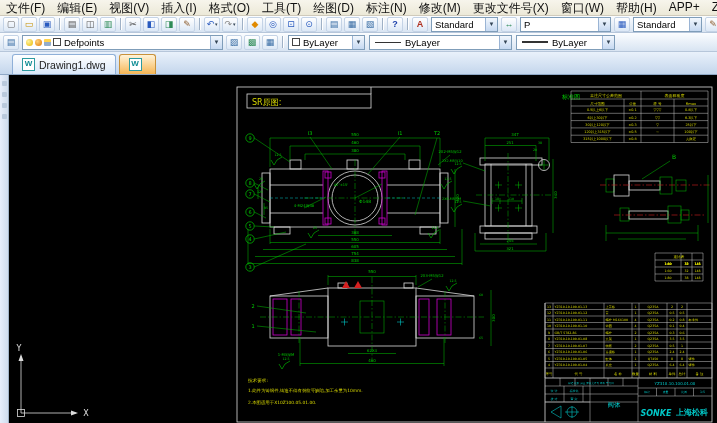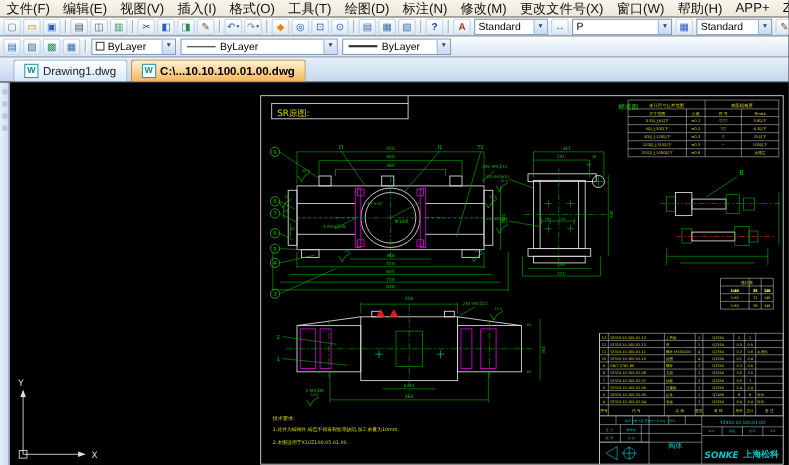"Defpoints" div.combo { html: none -> <div> <span></span> <span></span> <span></span> <span></span> <span>Defpoints</span> <span>▼</span> </div> }
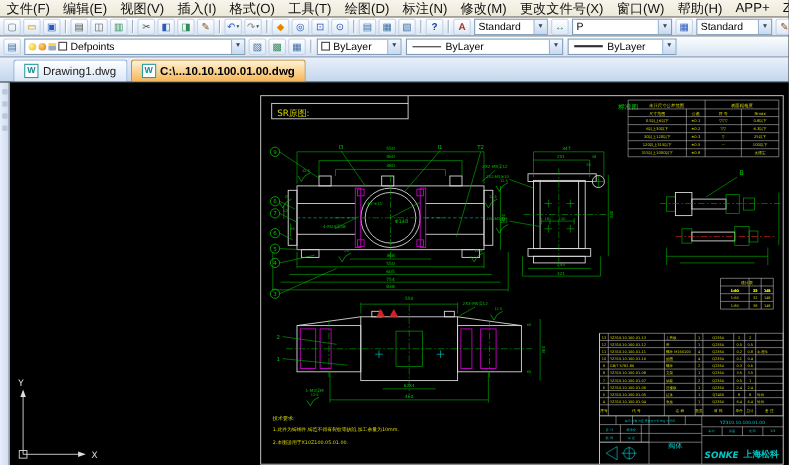"C:\...10.10.100.01.00.dwg" span { html: <span>C:\...10.10.100.01.00.dwg</span> -> none }
